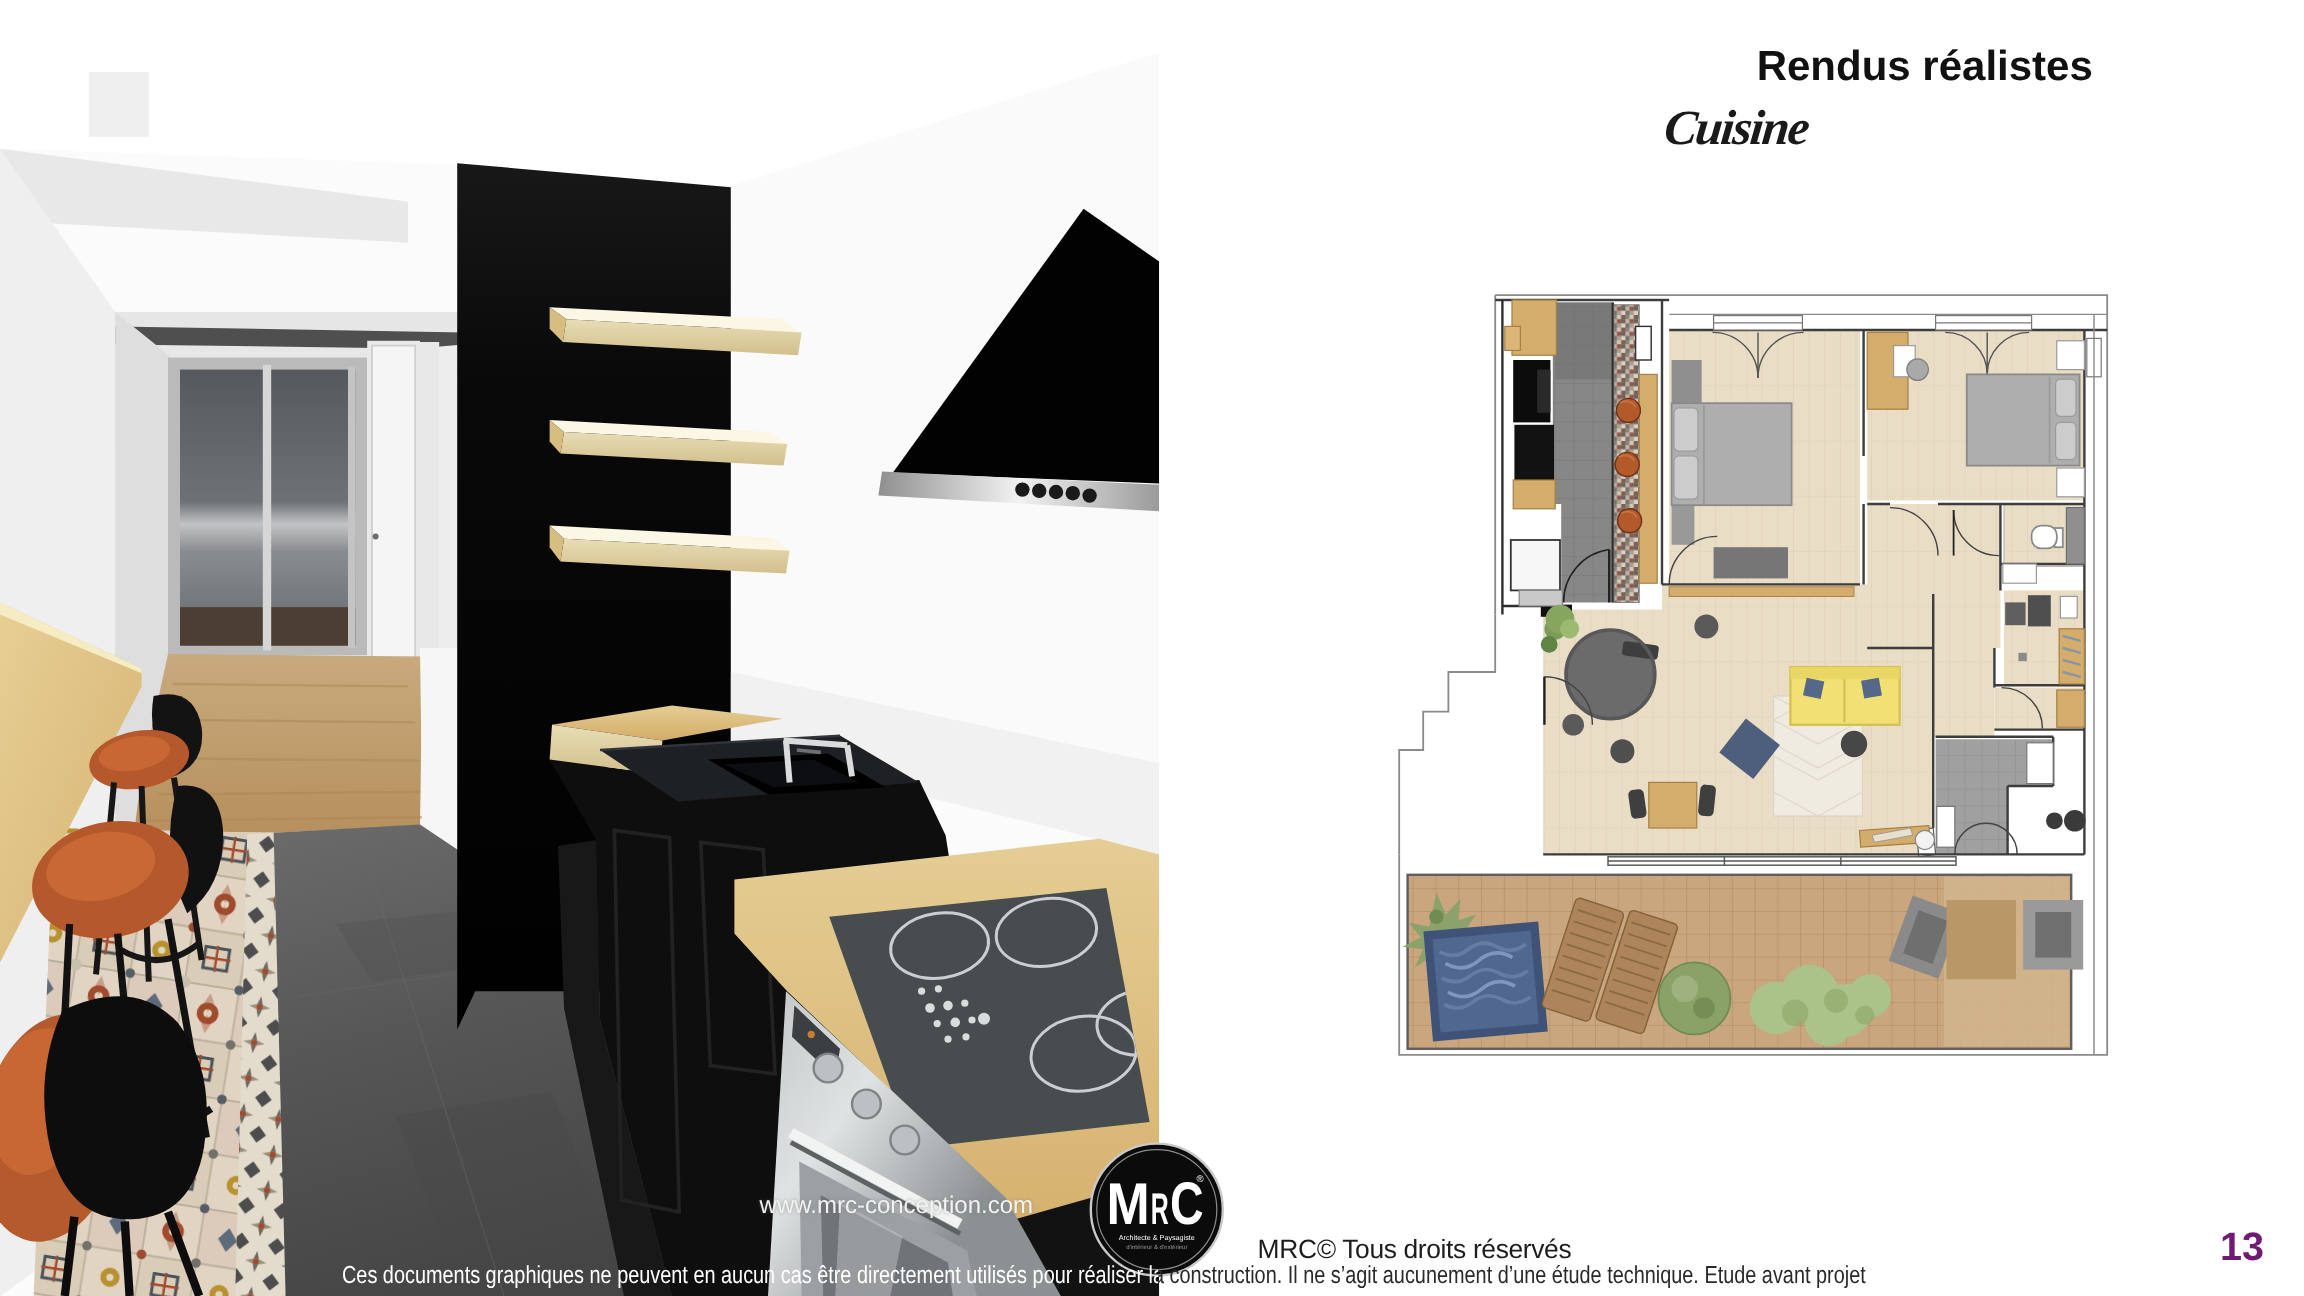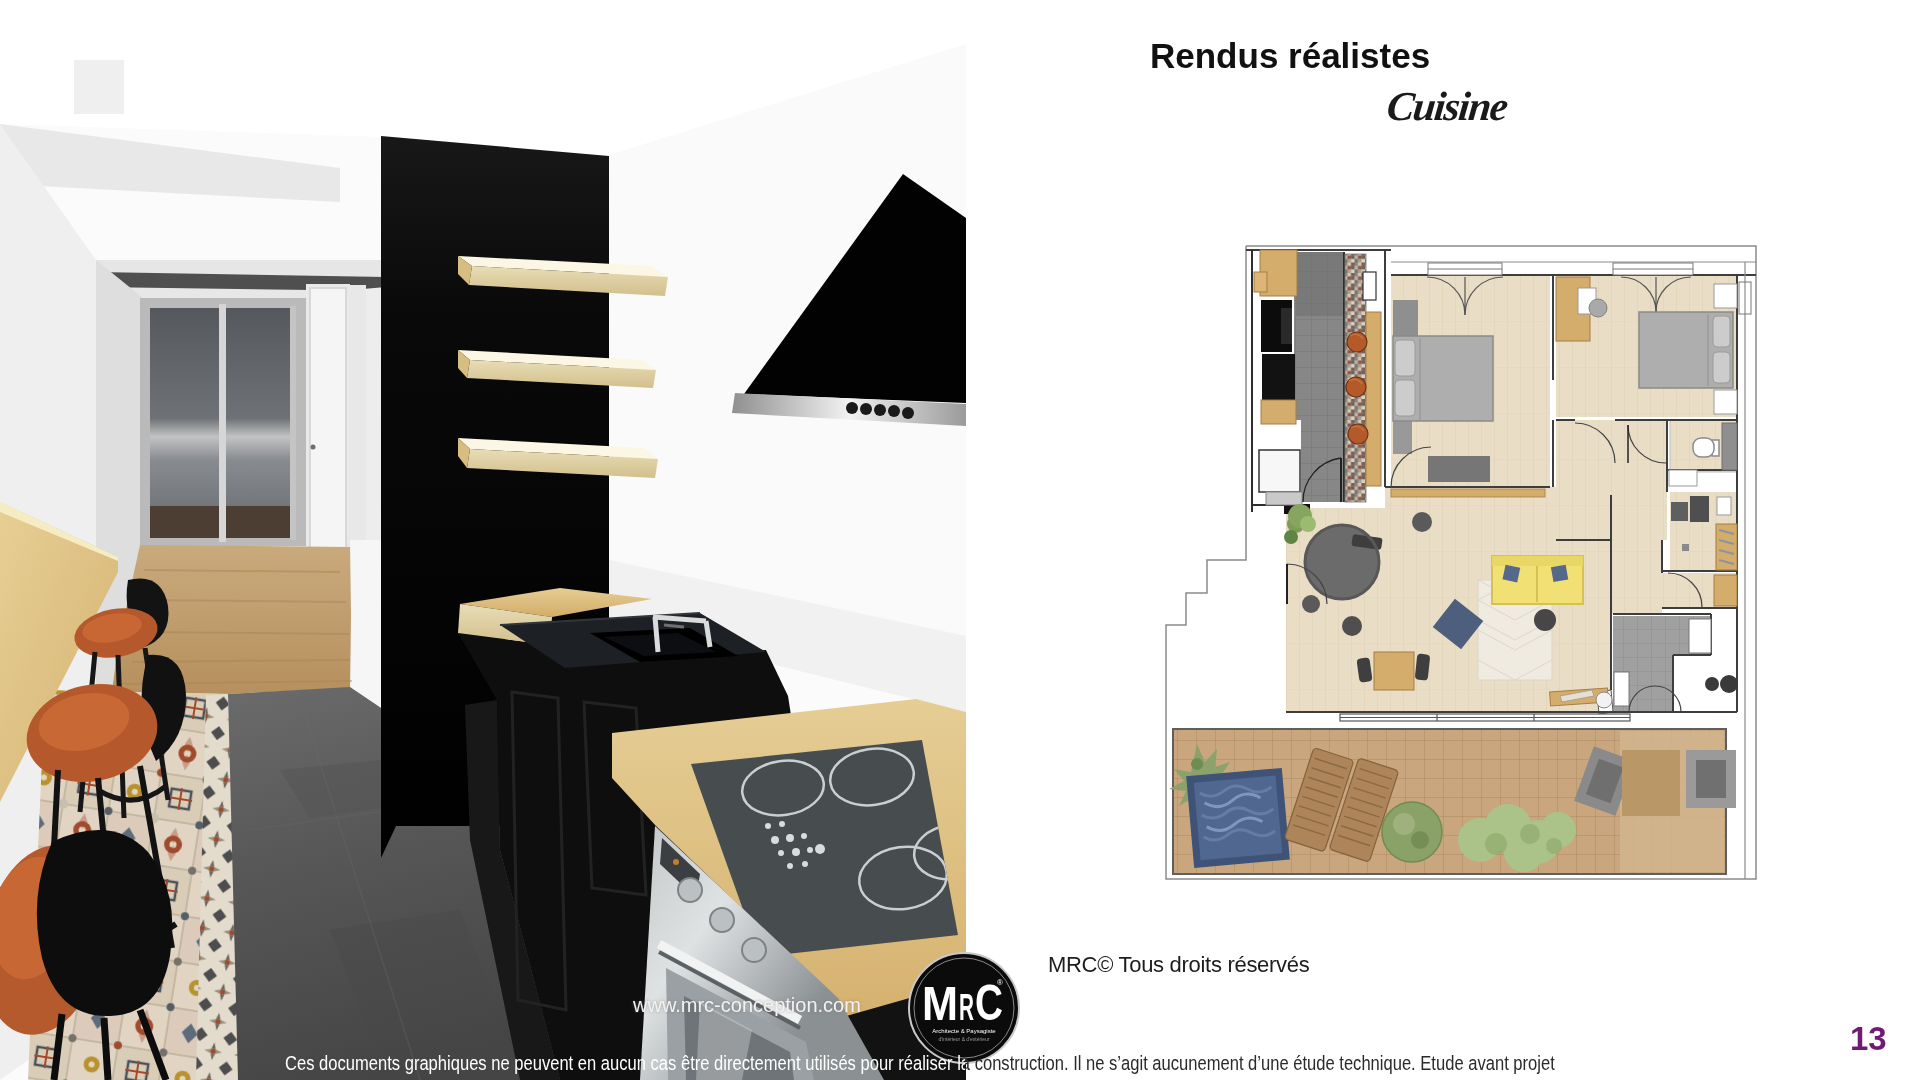"Rendus réalistes" div.abs { text-align: left -> right }
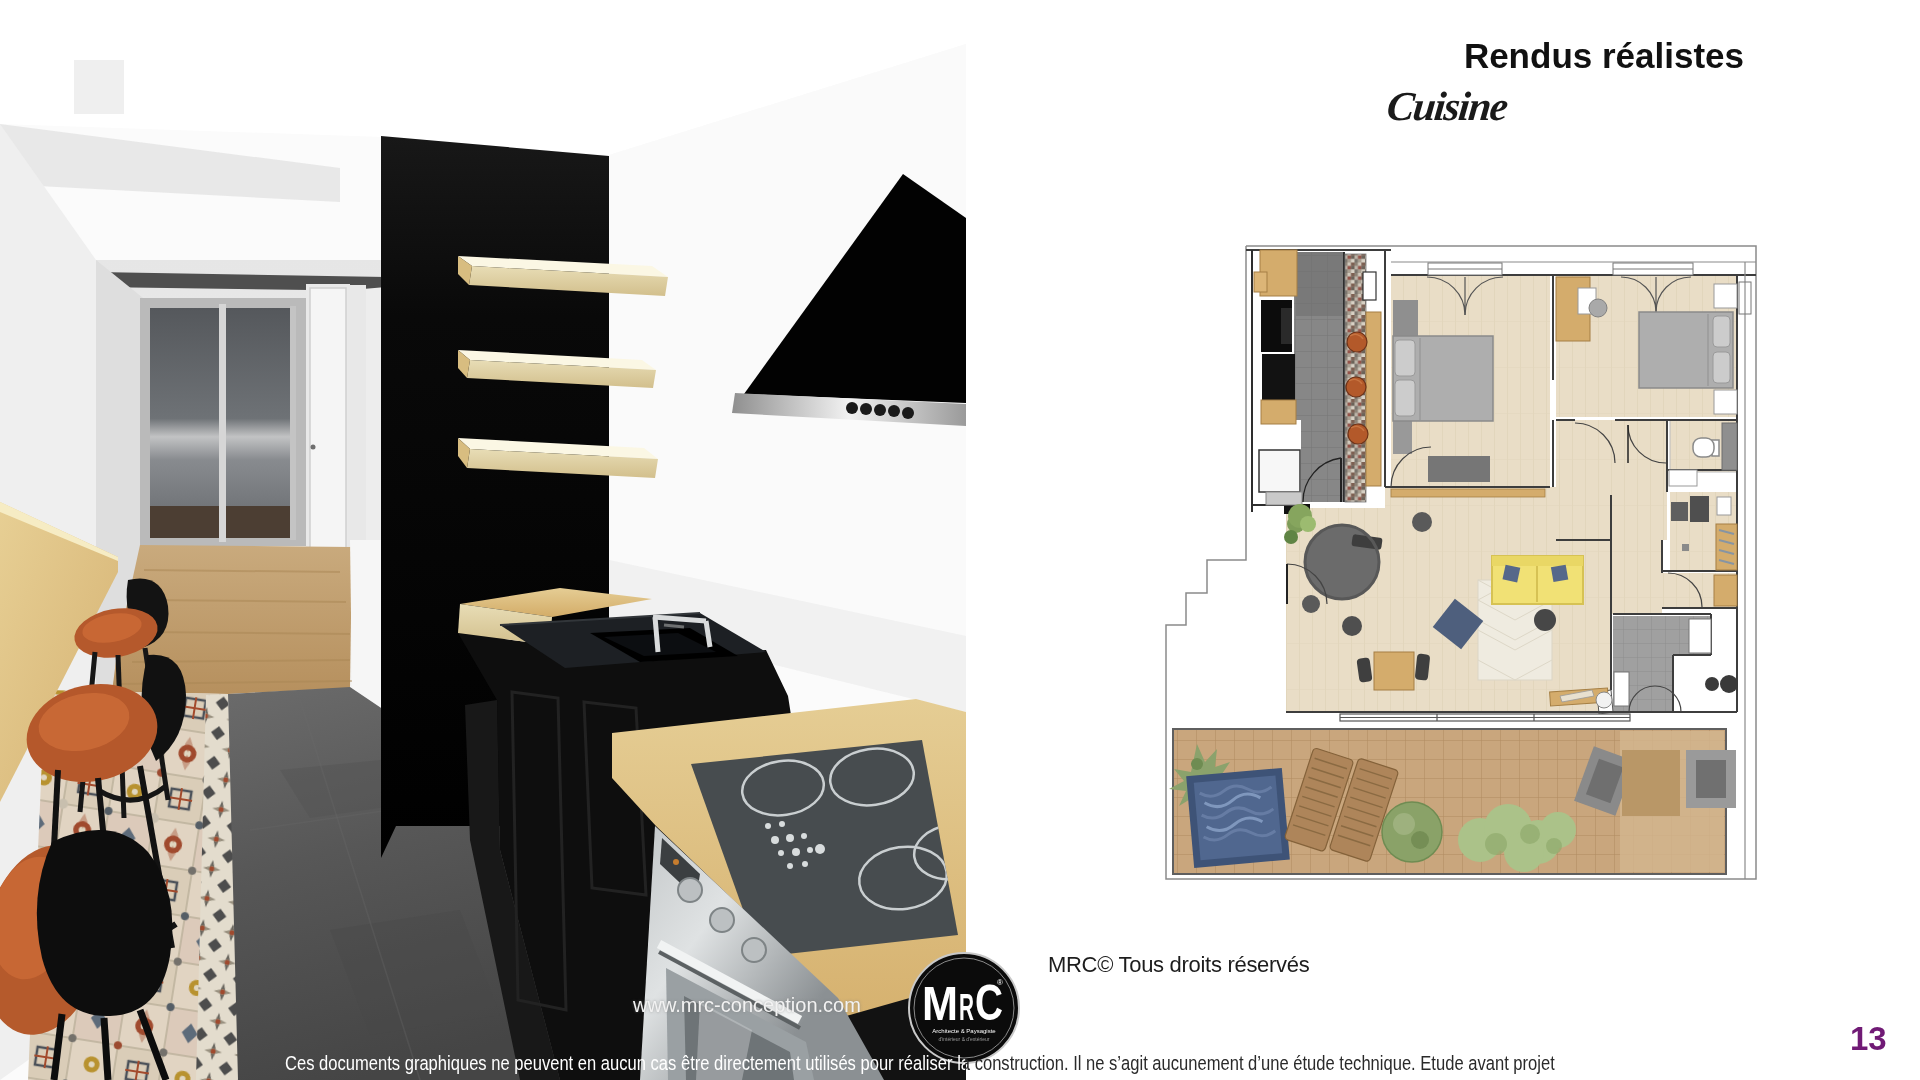"MRC© Tous droits réservés" div.abs { top: 952px -> 1028px }
